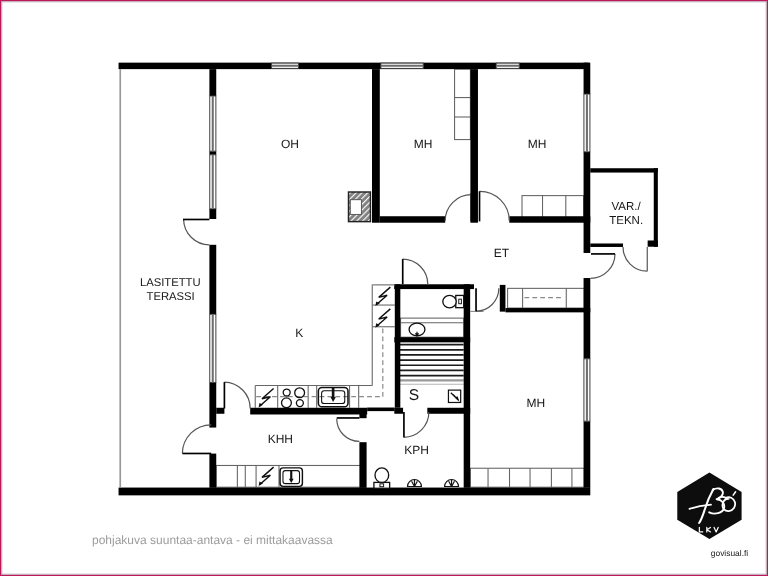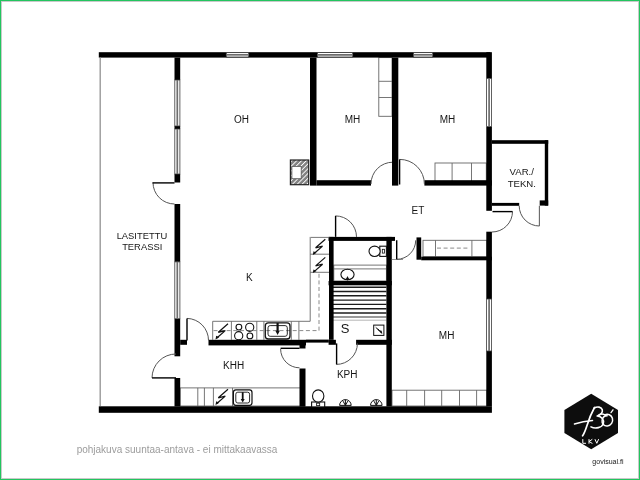"OH" #c { background: #22c55e -> #be185d }
